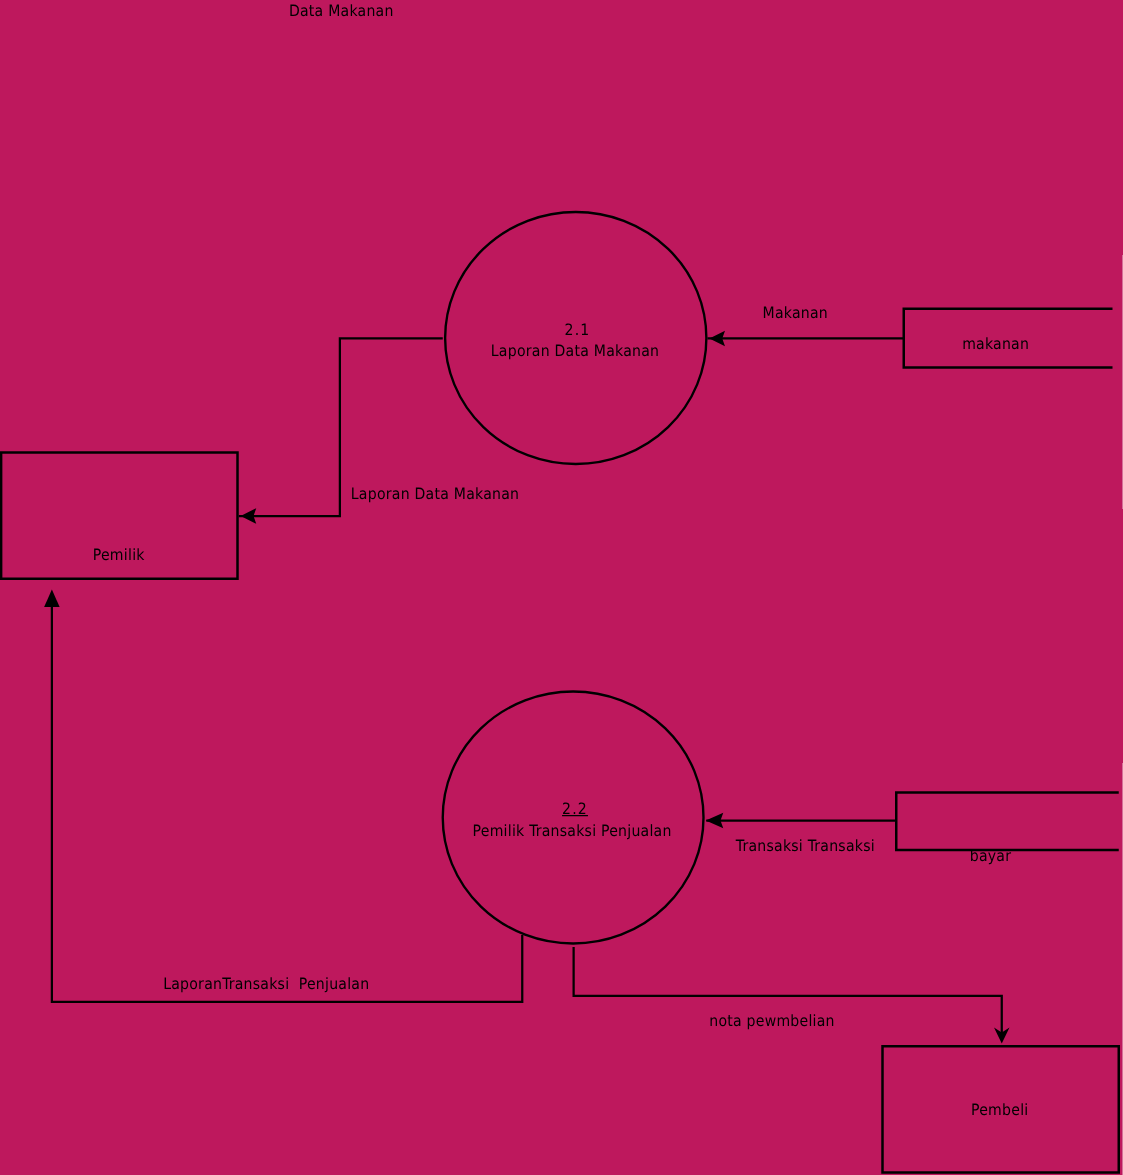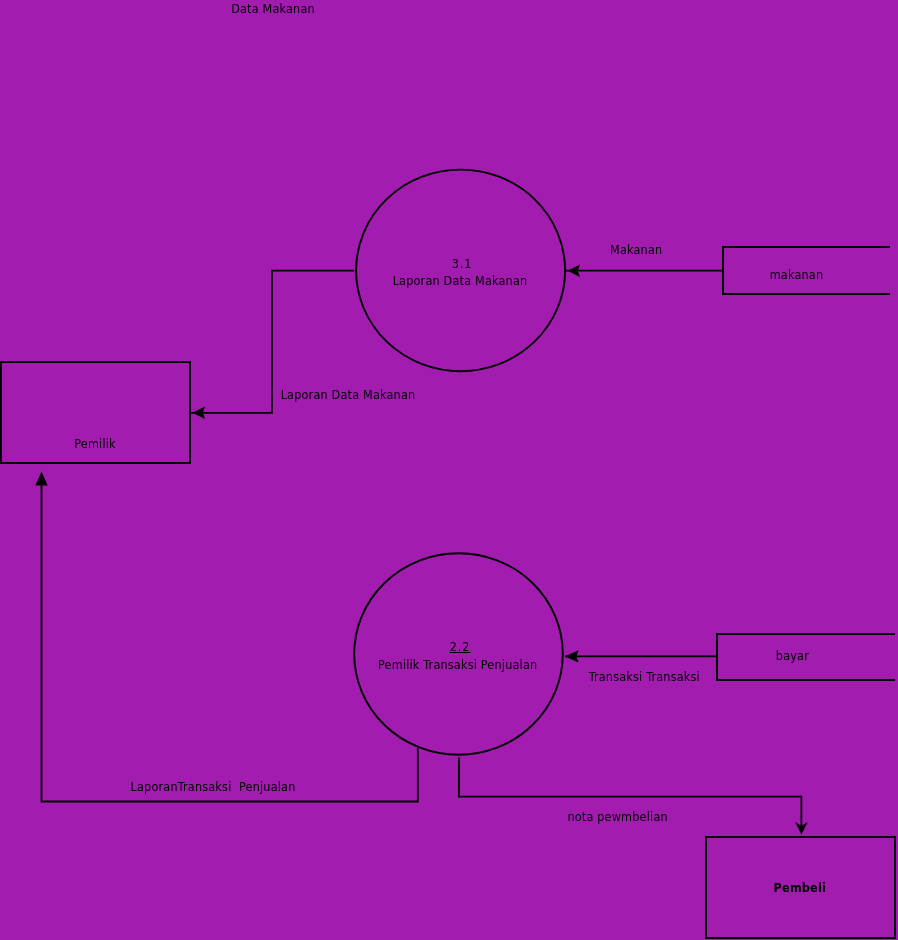"Data Makanan" #canvas { background: #a21caf -> #be185d }
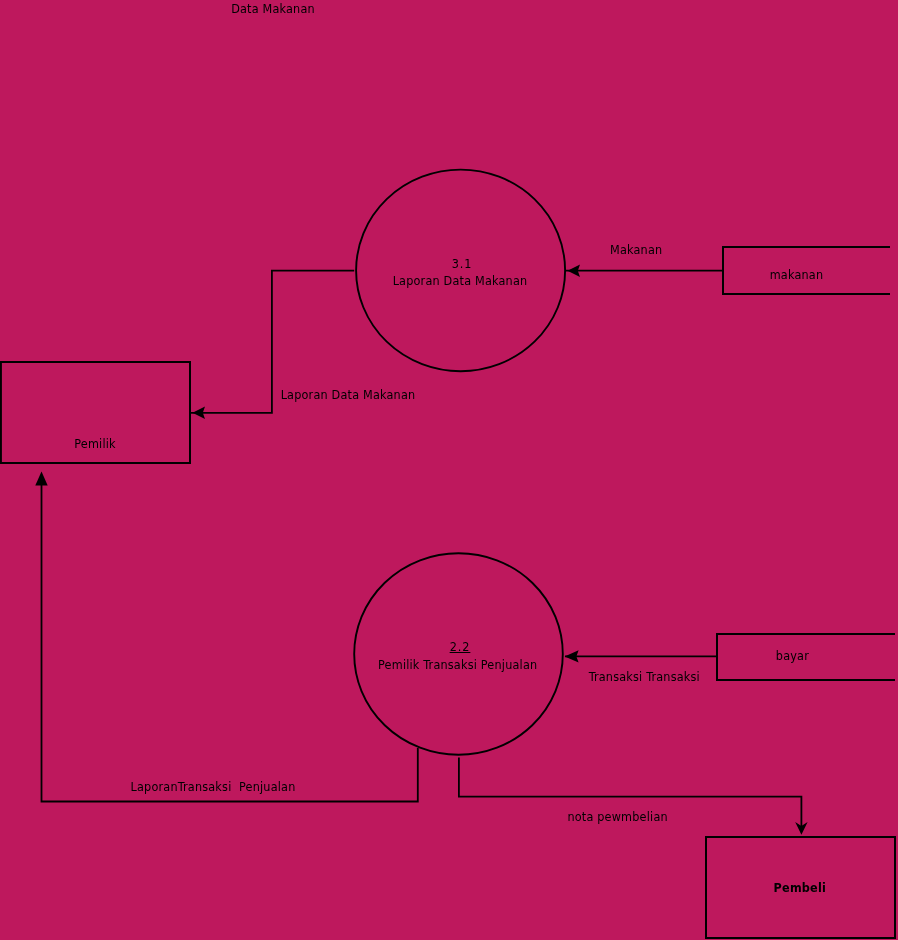"3.1" div.lbl { text: 3.1 -> 2.1 }
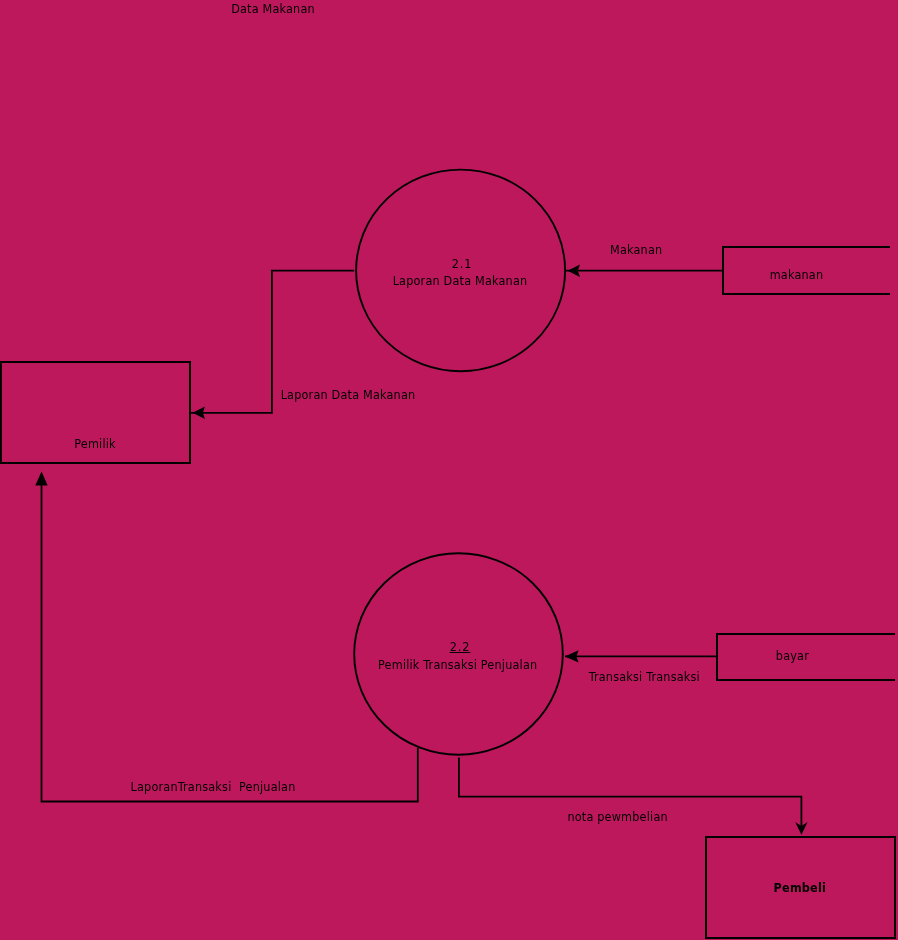"bayar" div.lbl { top: 650px -> 679px }
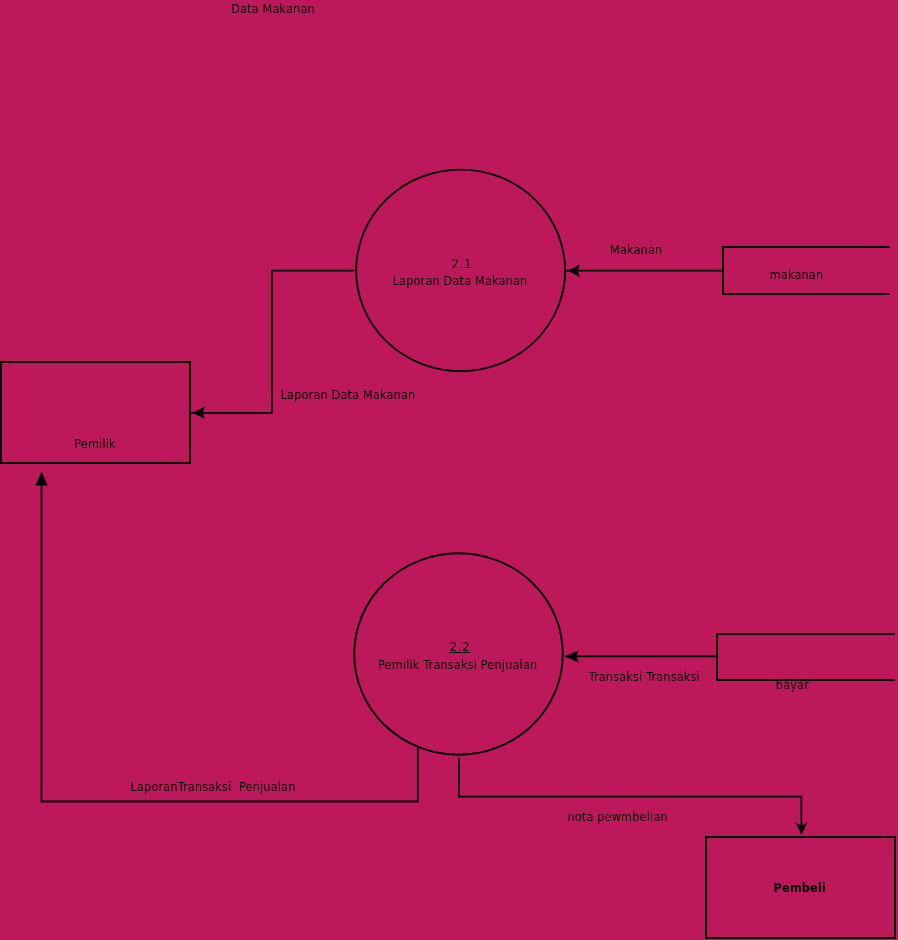"Pembeli" div.lbl { font-weight: bold -> none }
